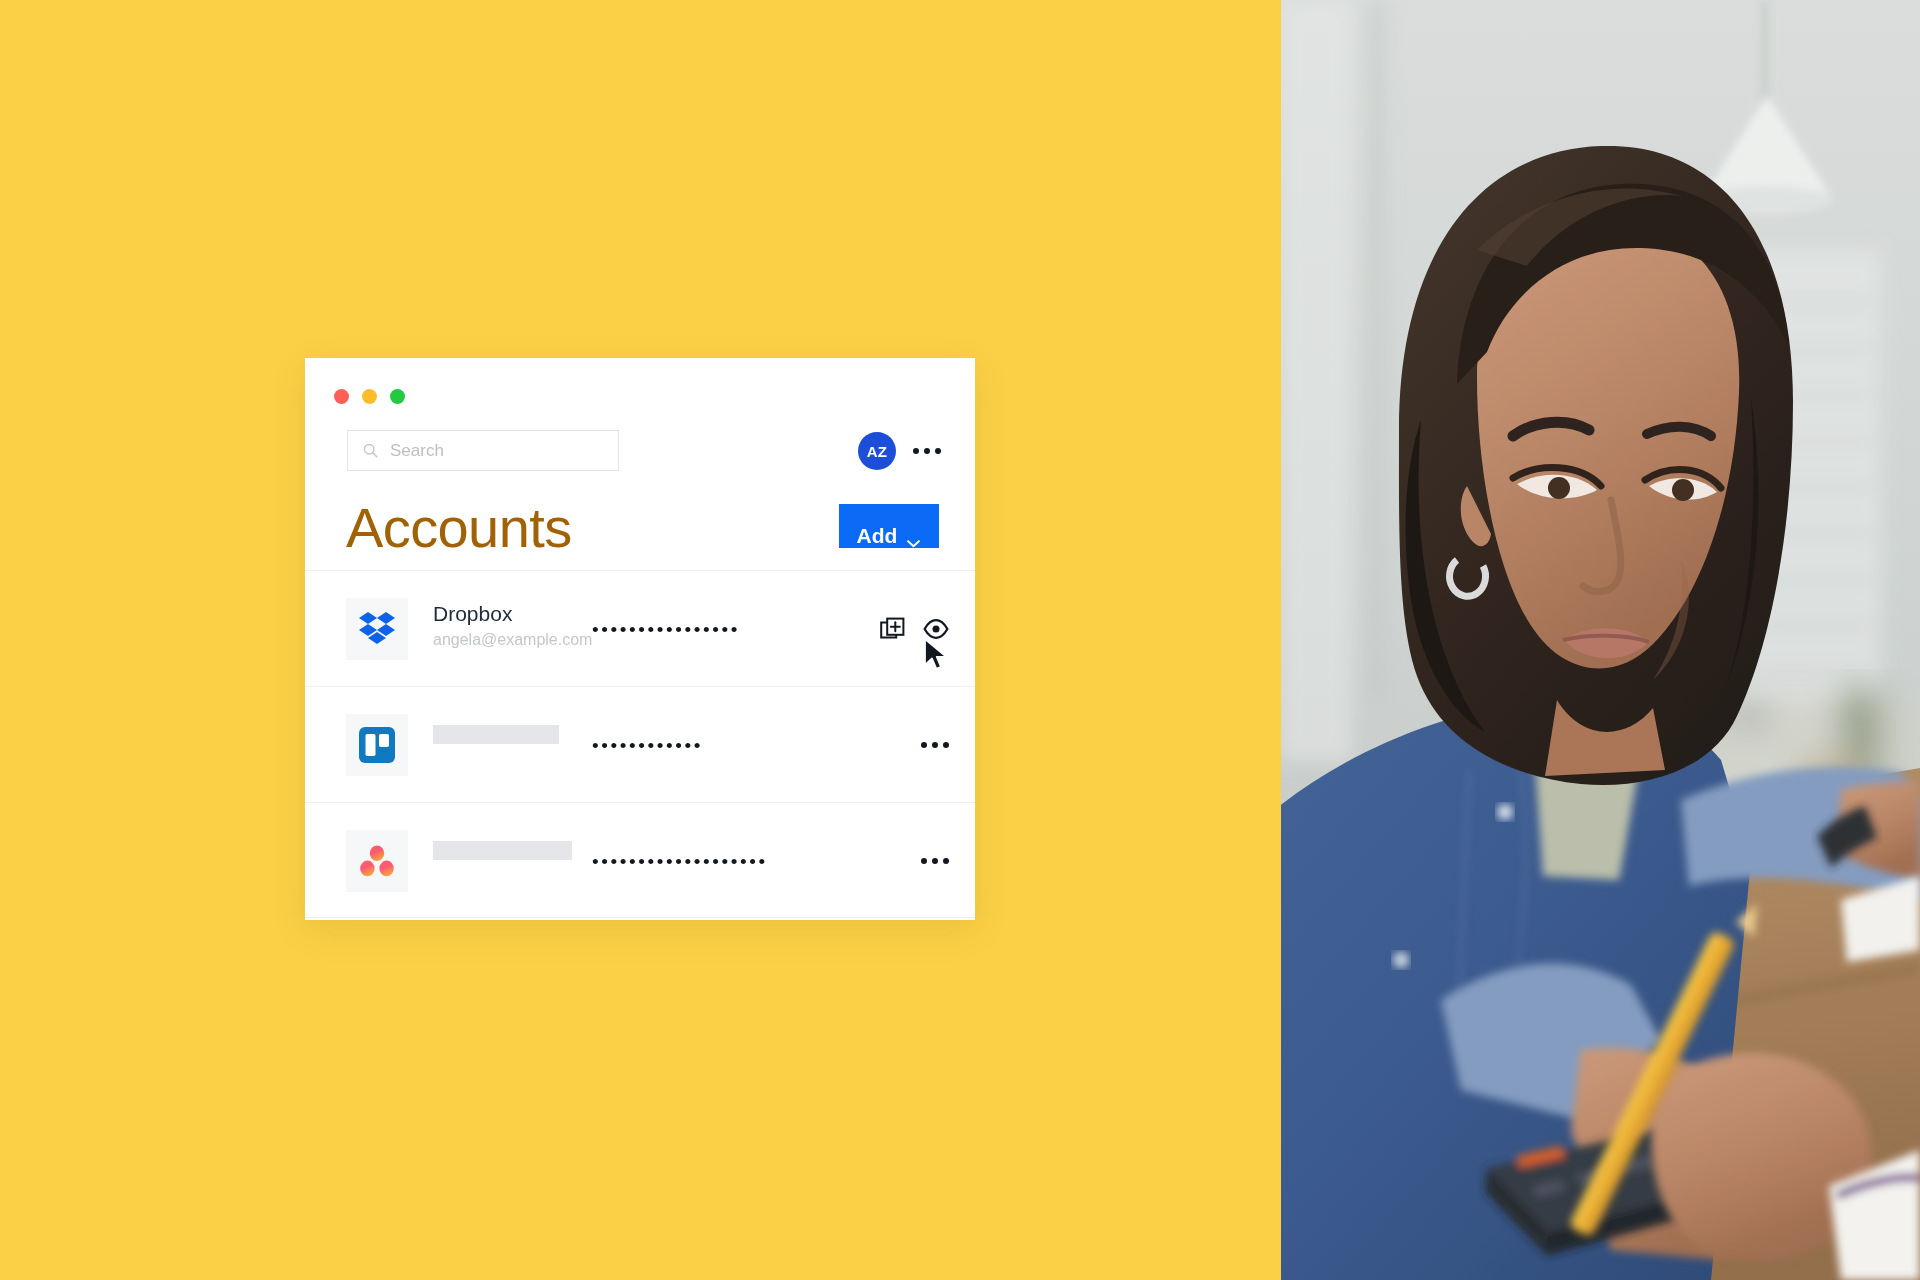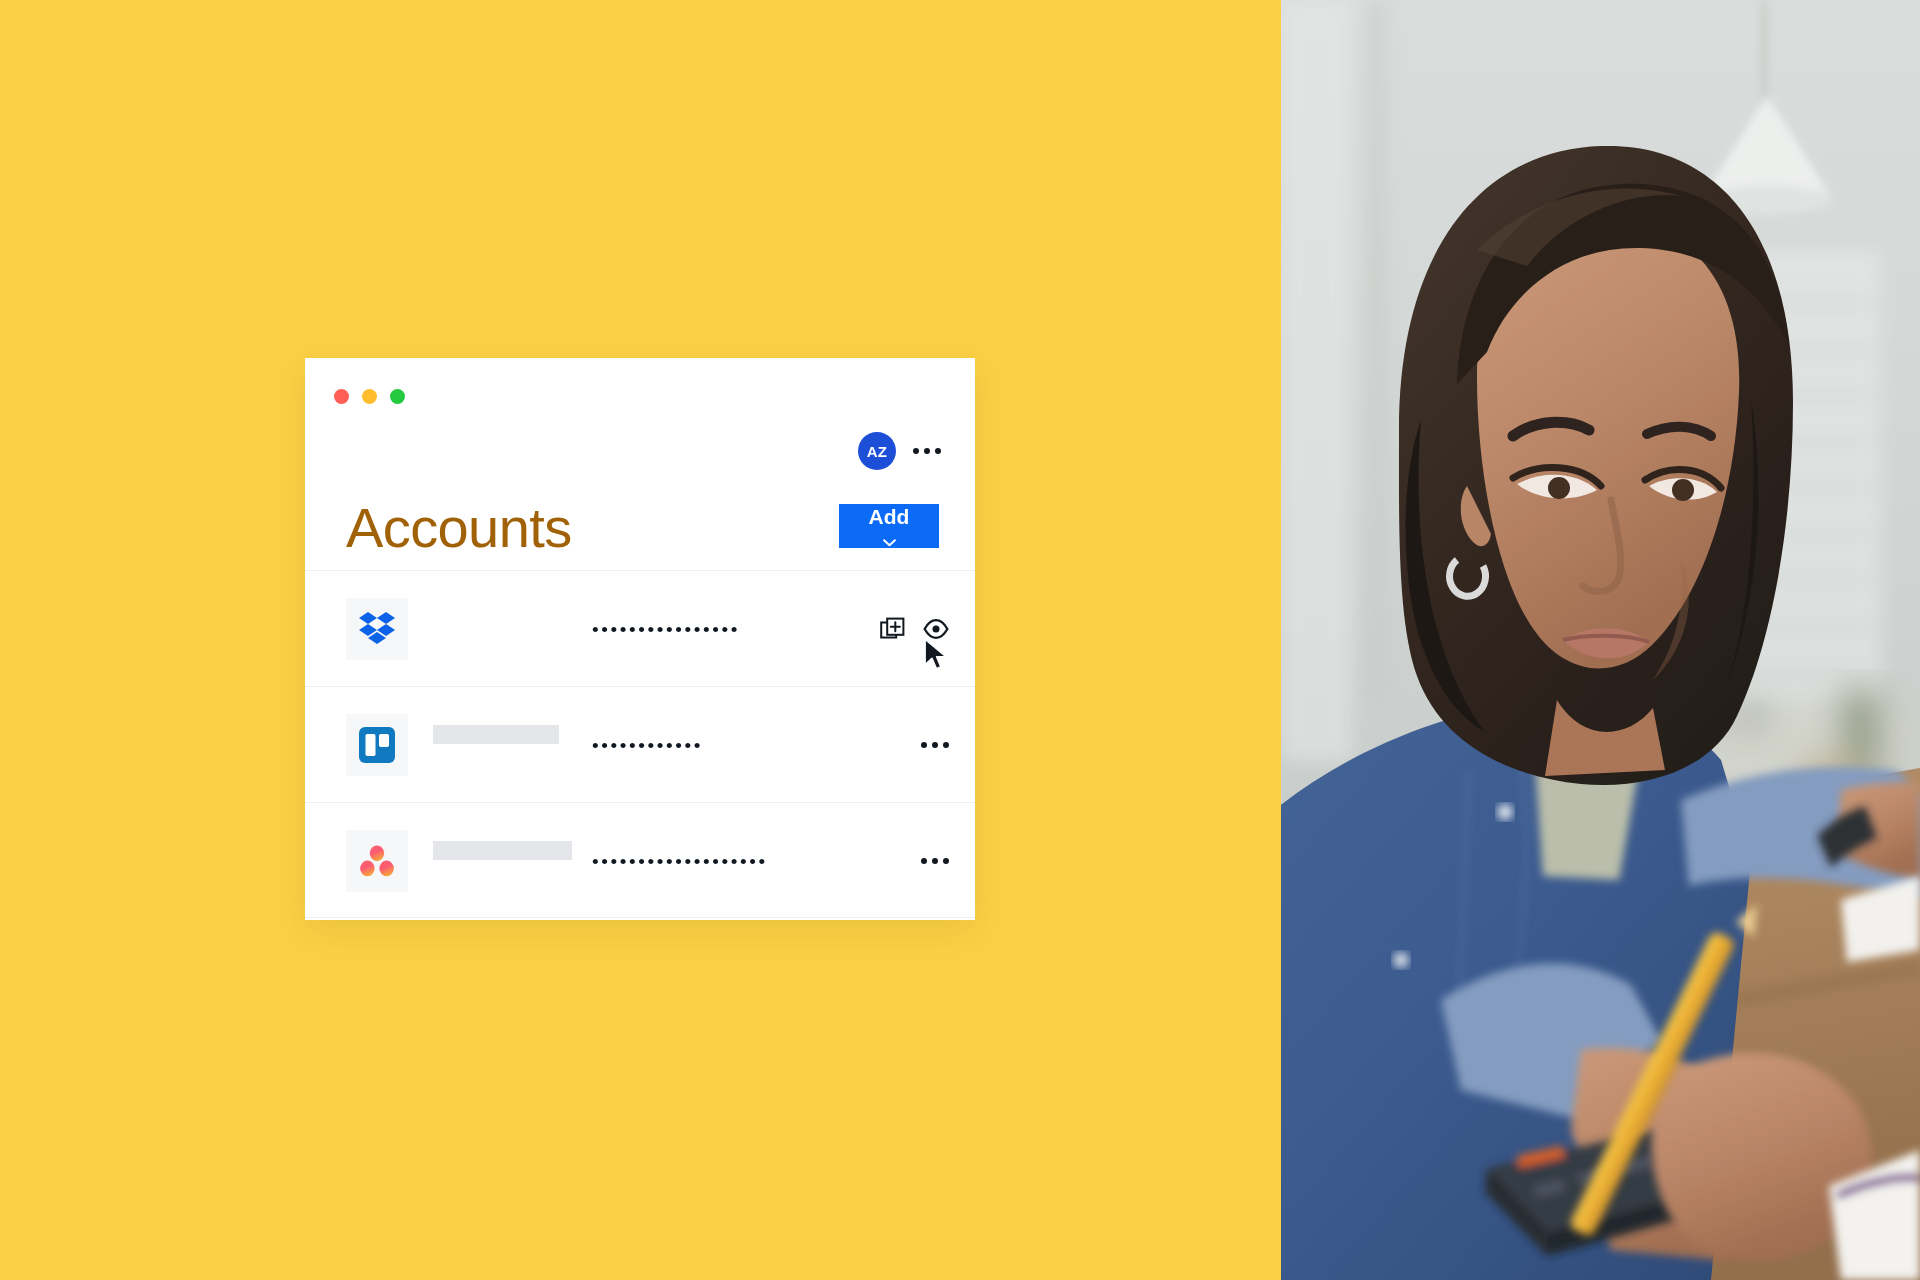"Search" div.search-box { html: none -> <div> <svg> <circle></circle> <line></line> </svg> <input> </div> }
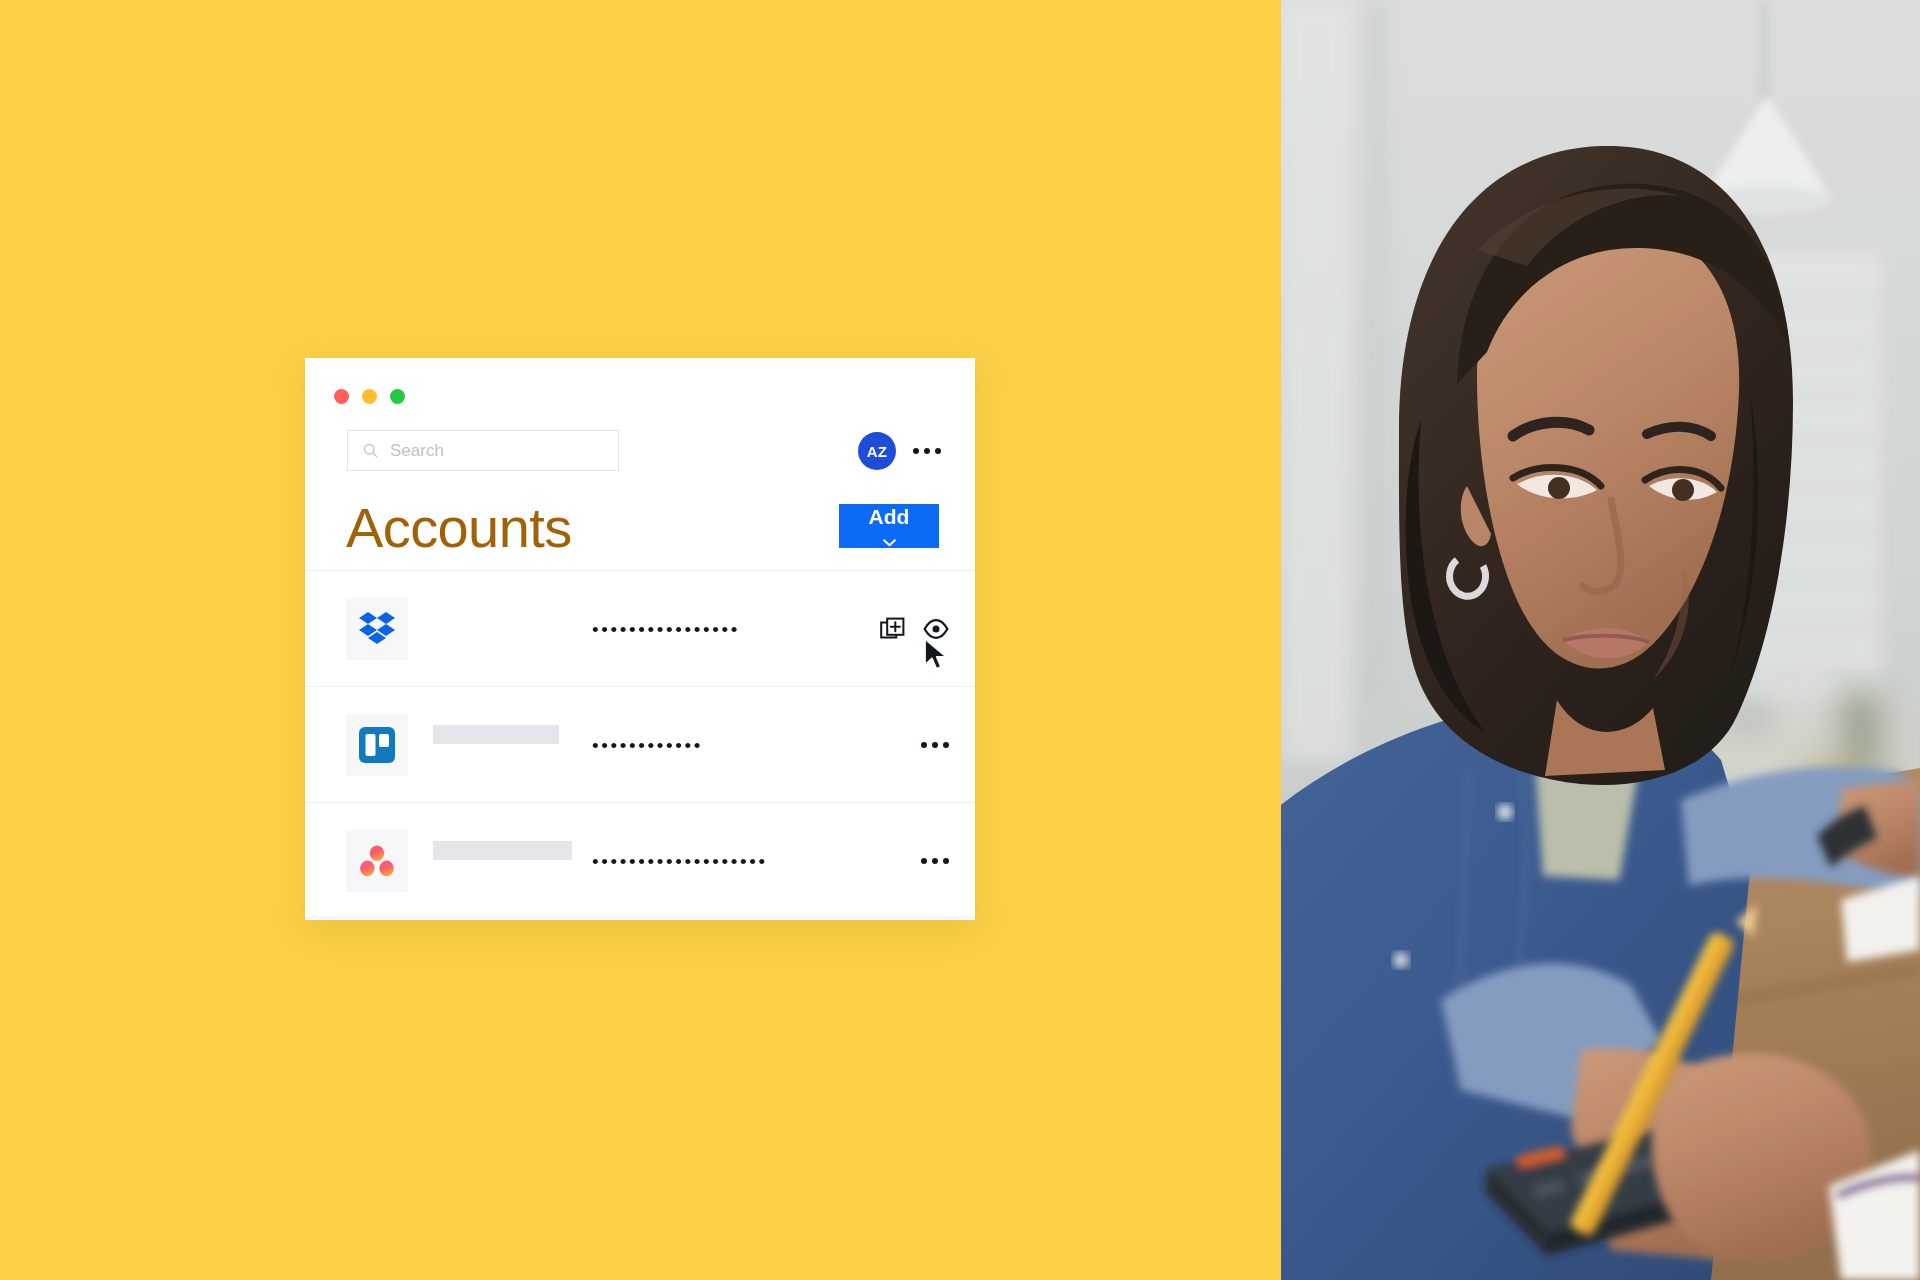"Add" .add-button { align-items: center -> flex-end; flex-direction: column -> none }
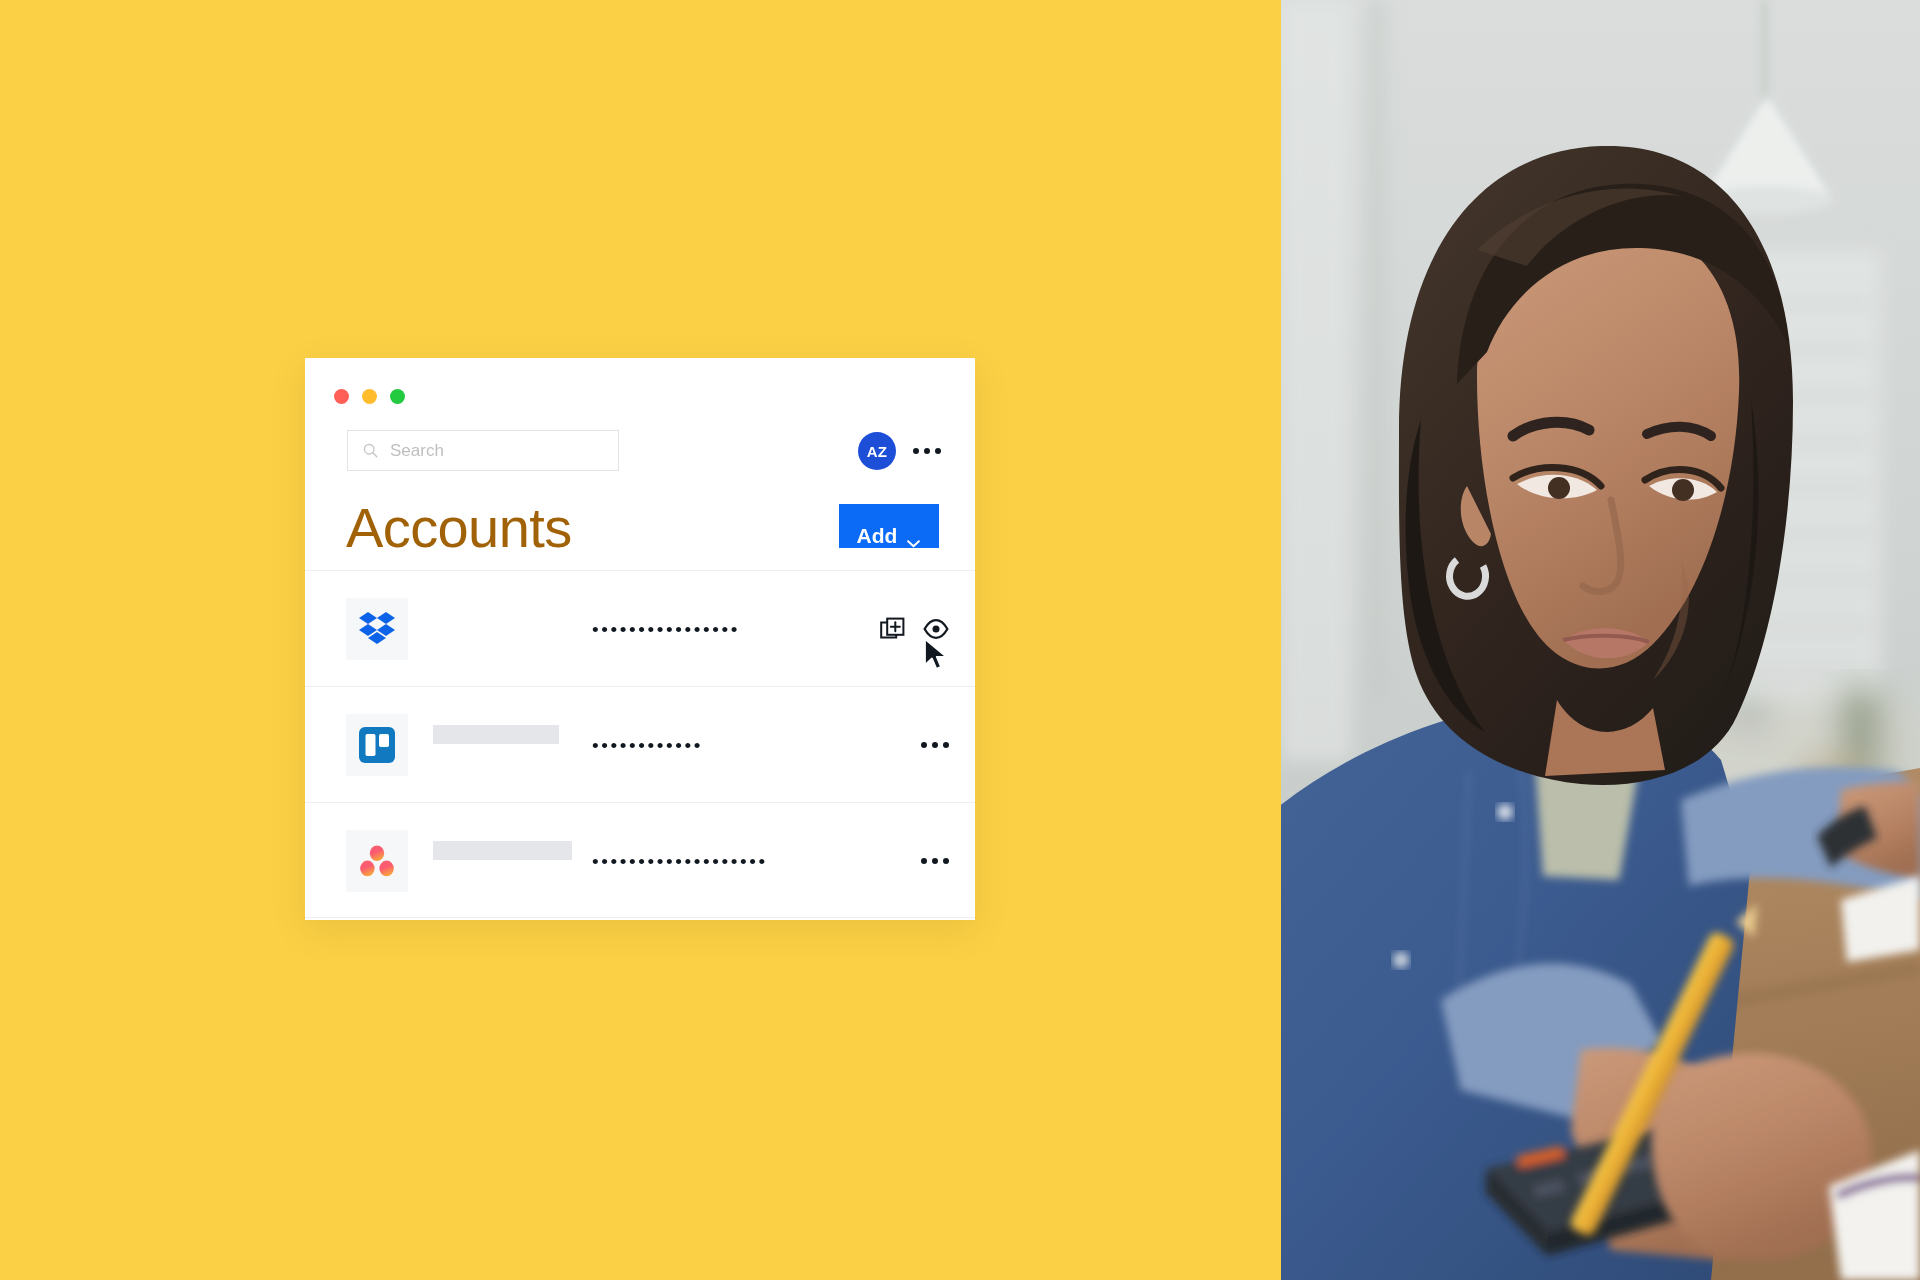"Dropbox" div.row-text { html: none -> <div> <div>Dropbox</div> <div>angela@example.com</div> </div> }
